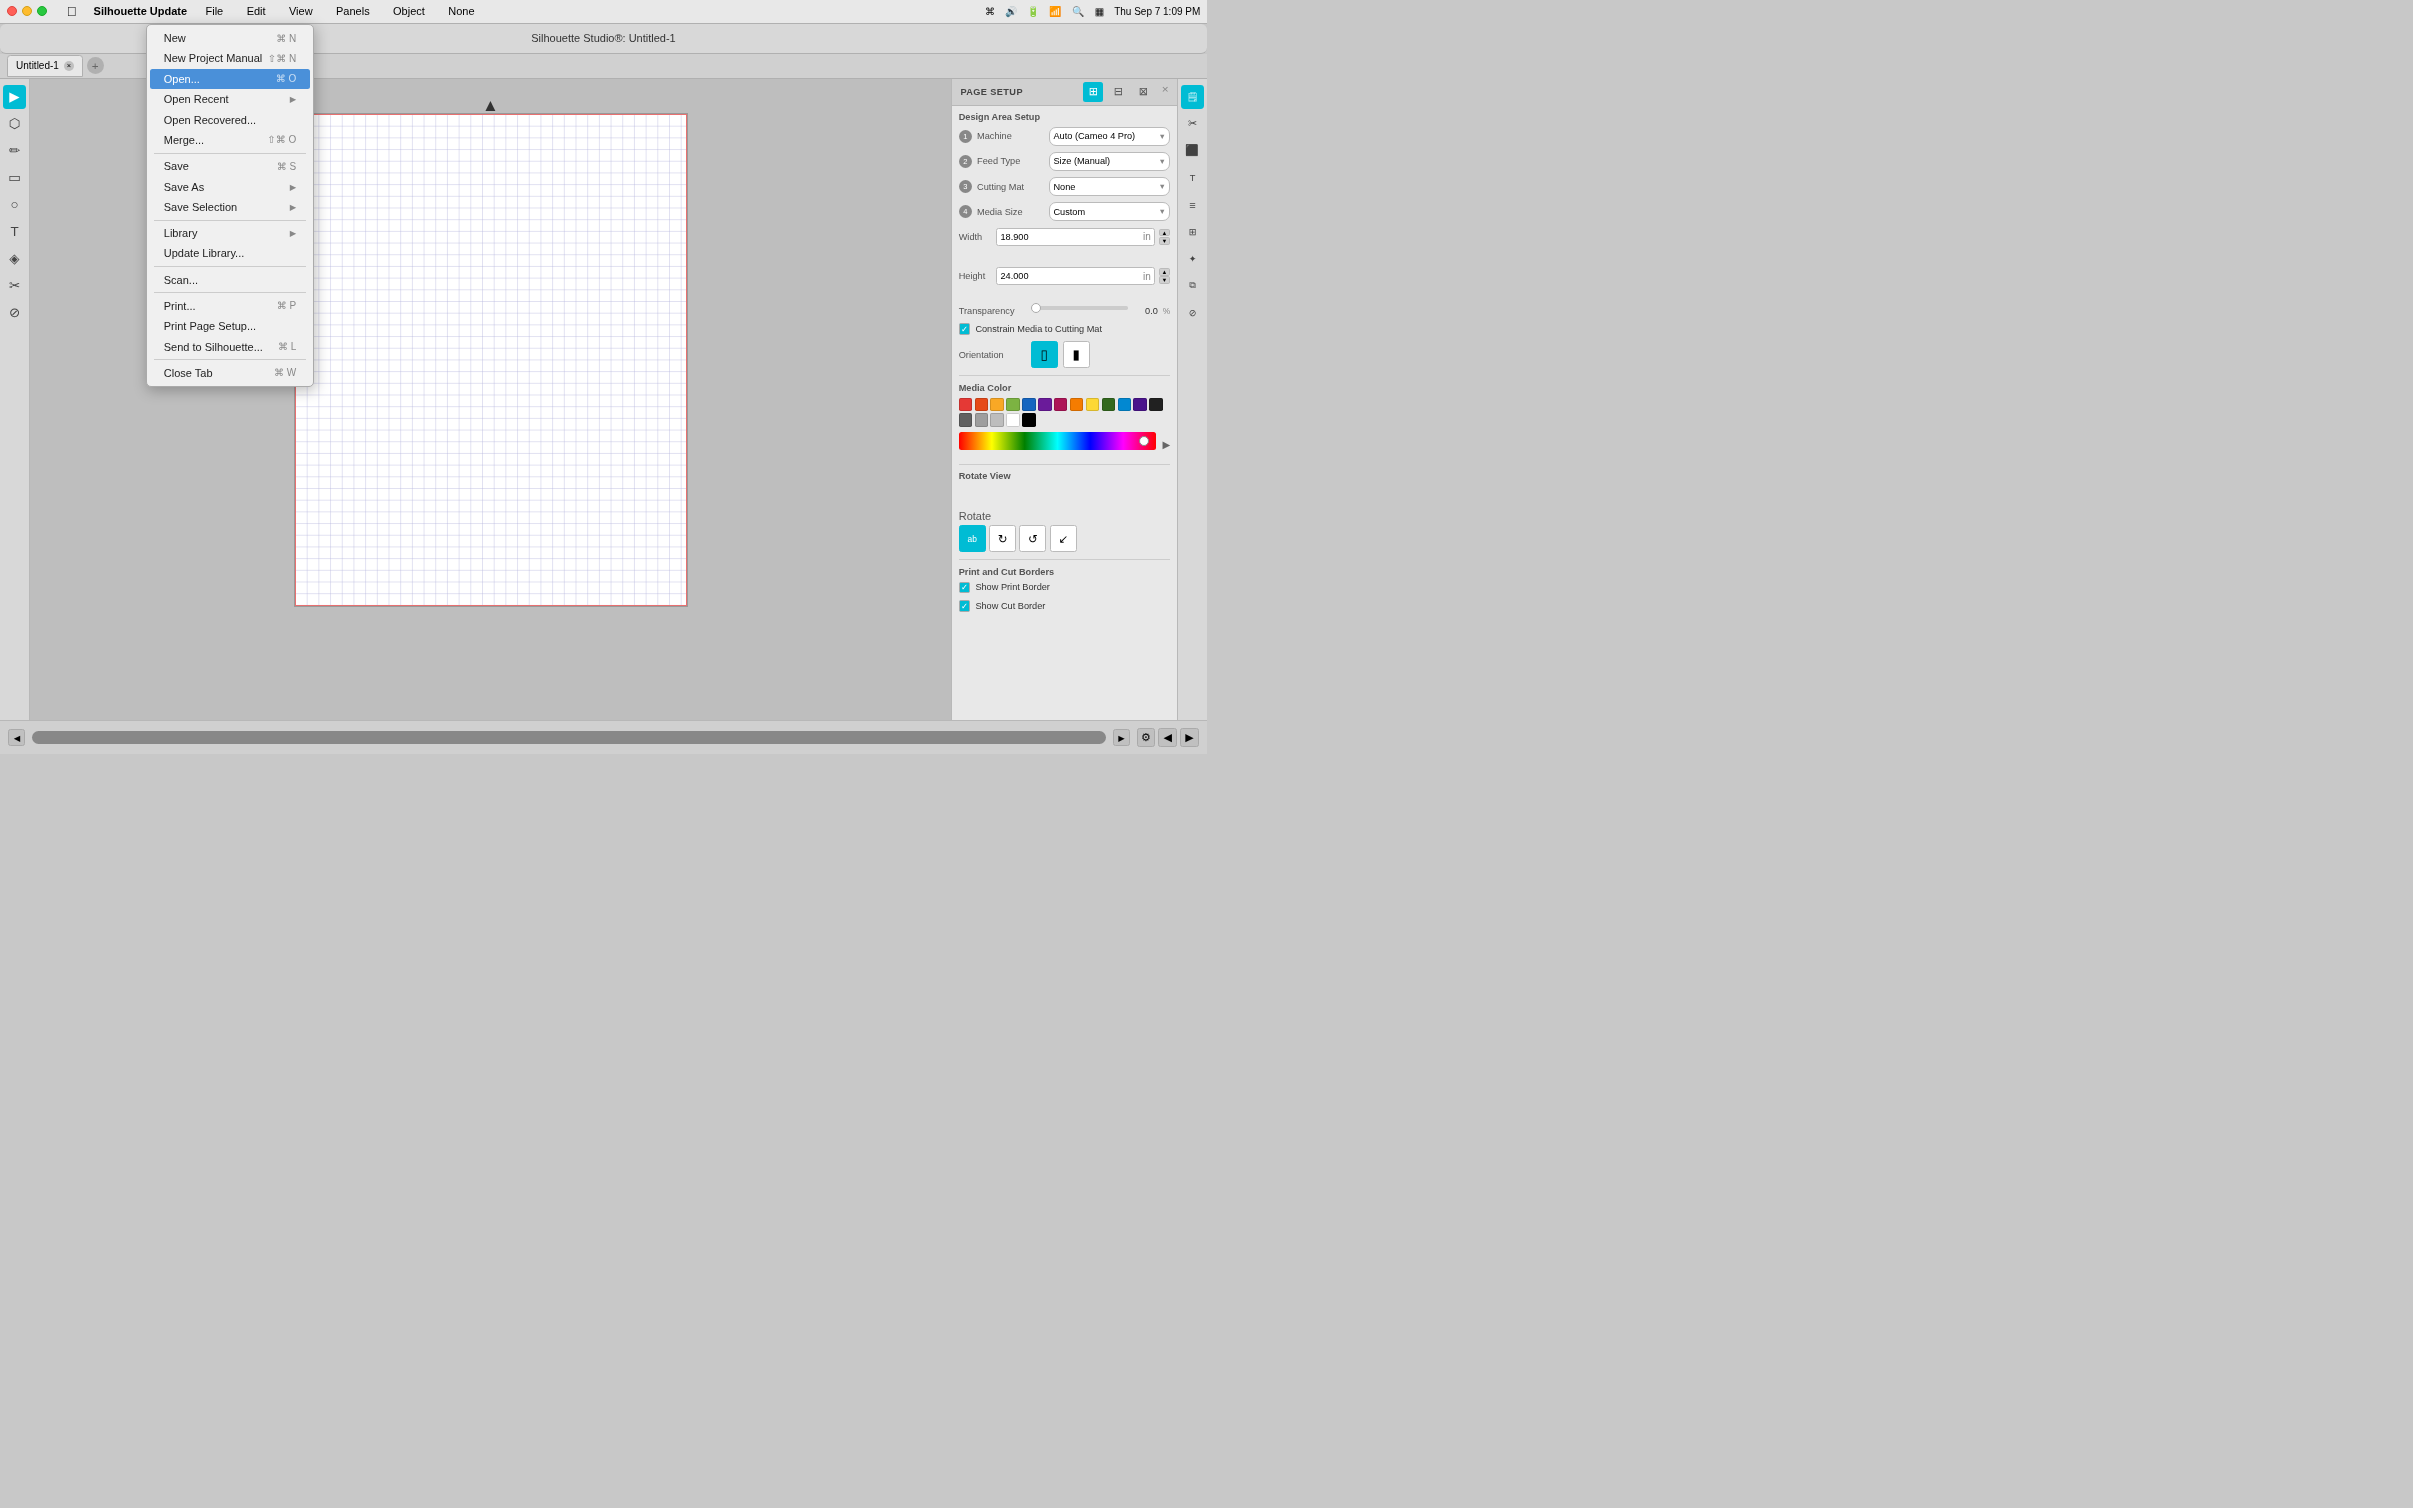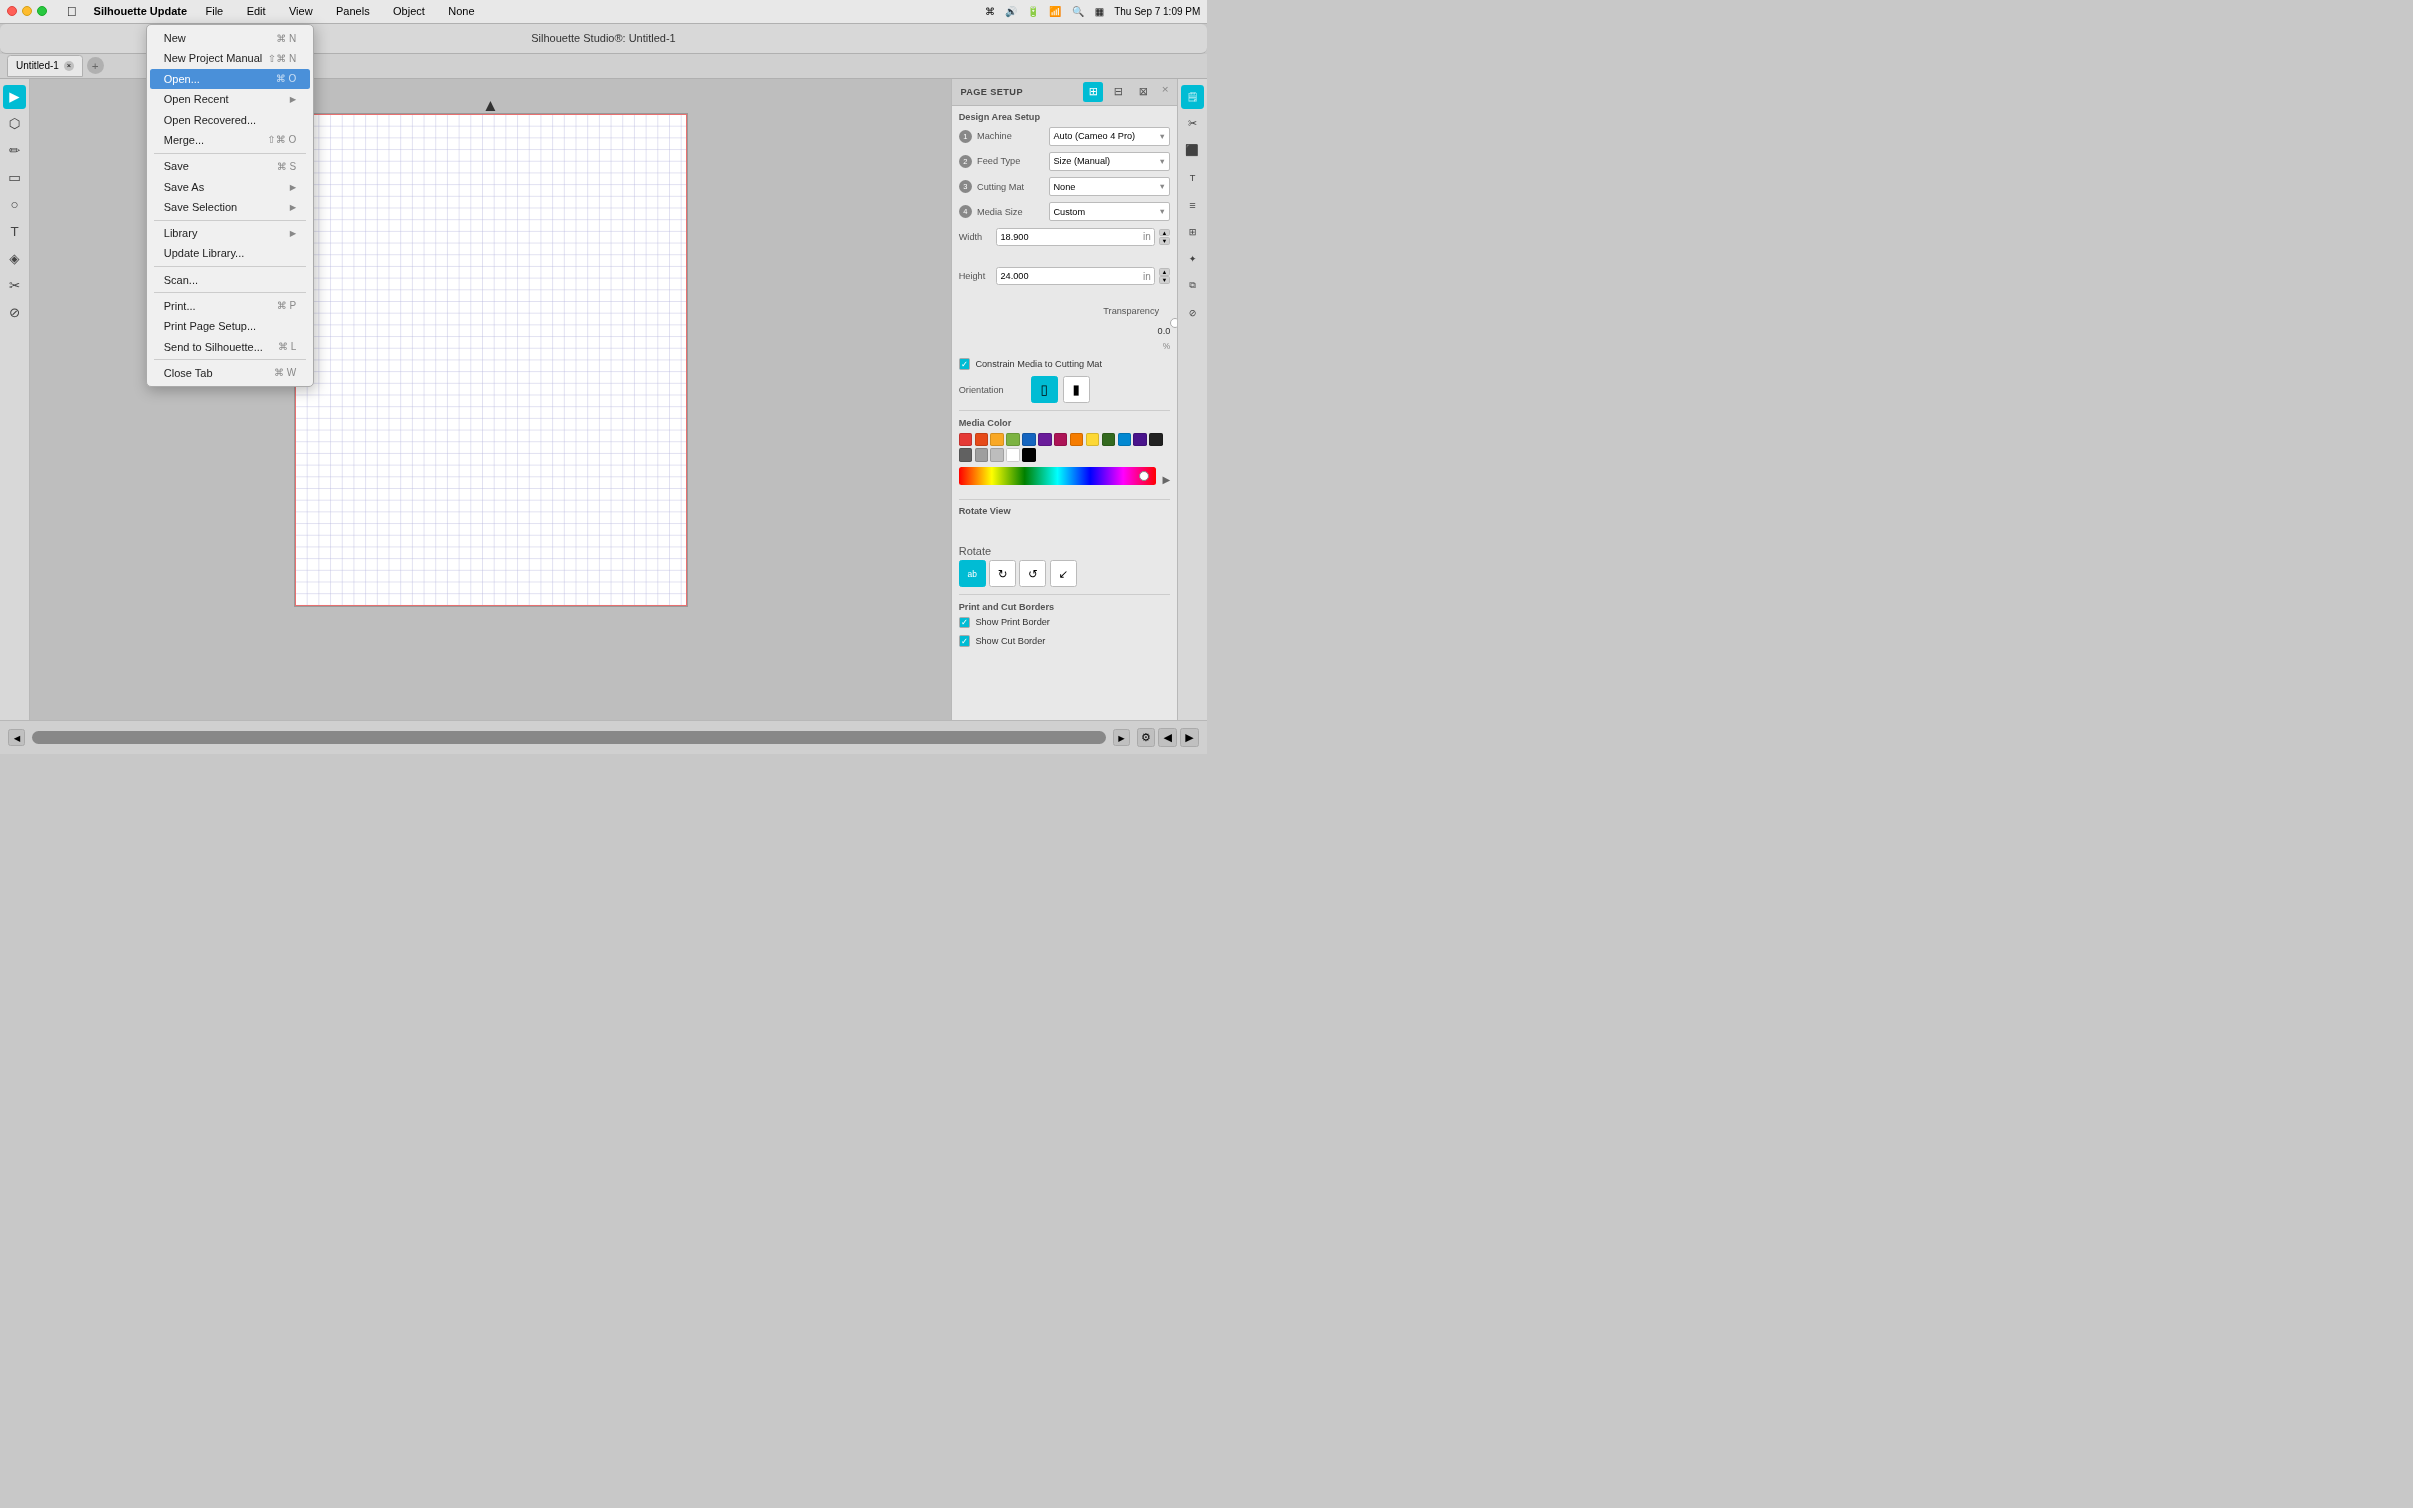"Auto (Cameo 4 Pro)" .panel-select { border-radius: 2px -> 7px }
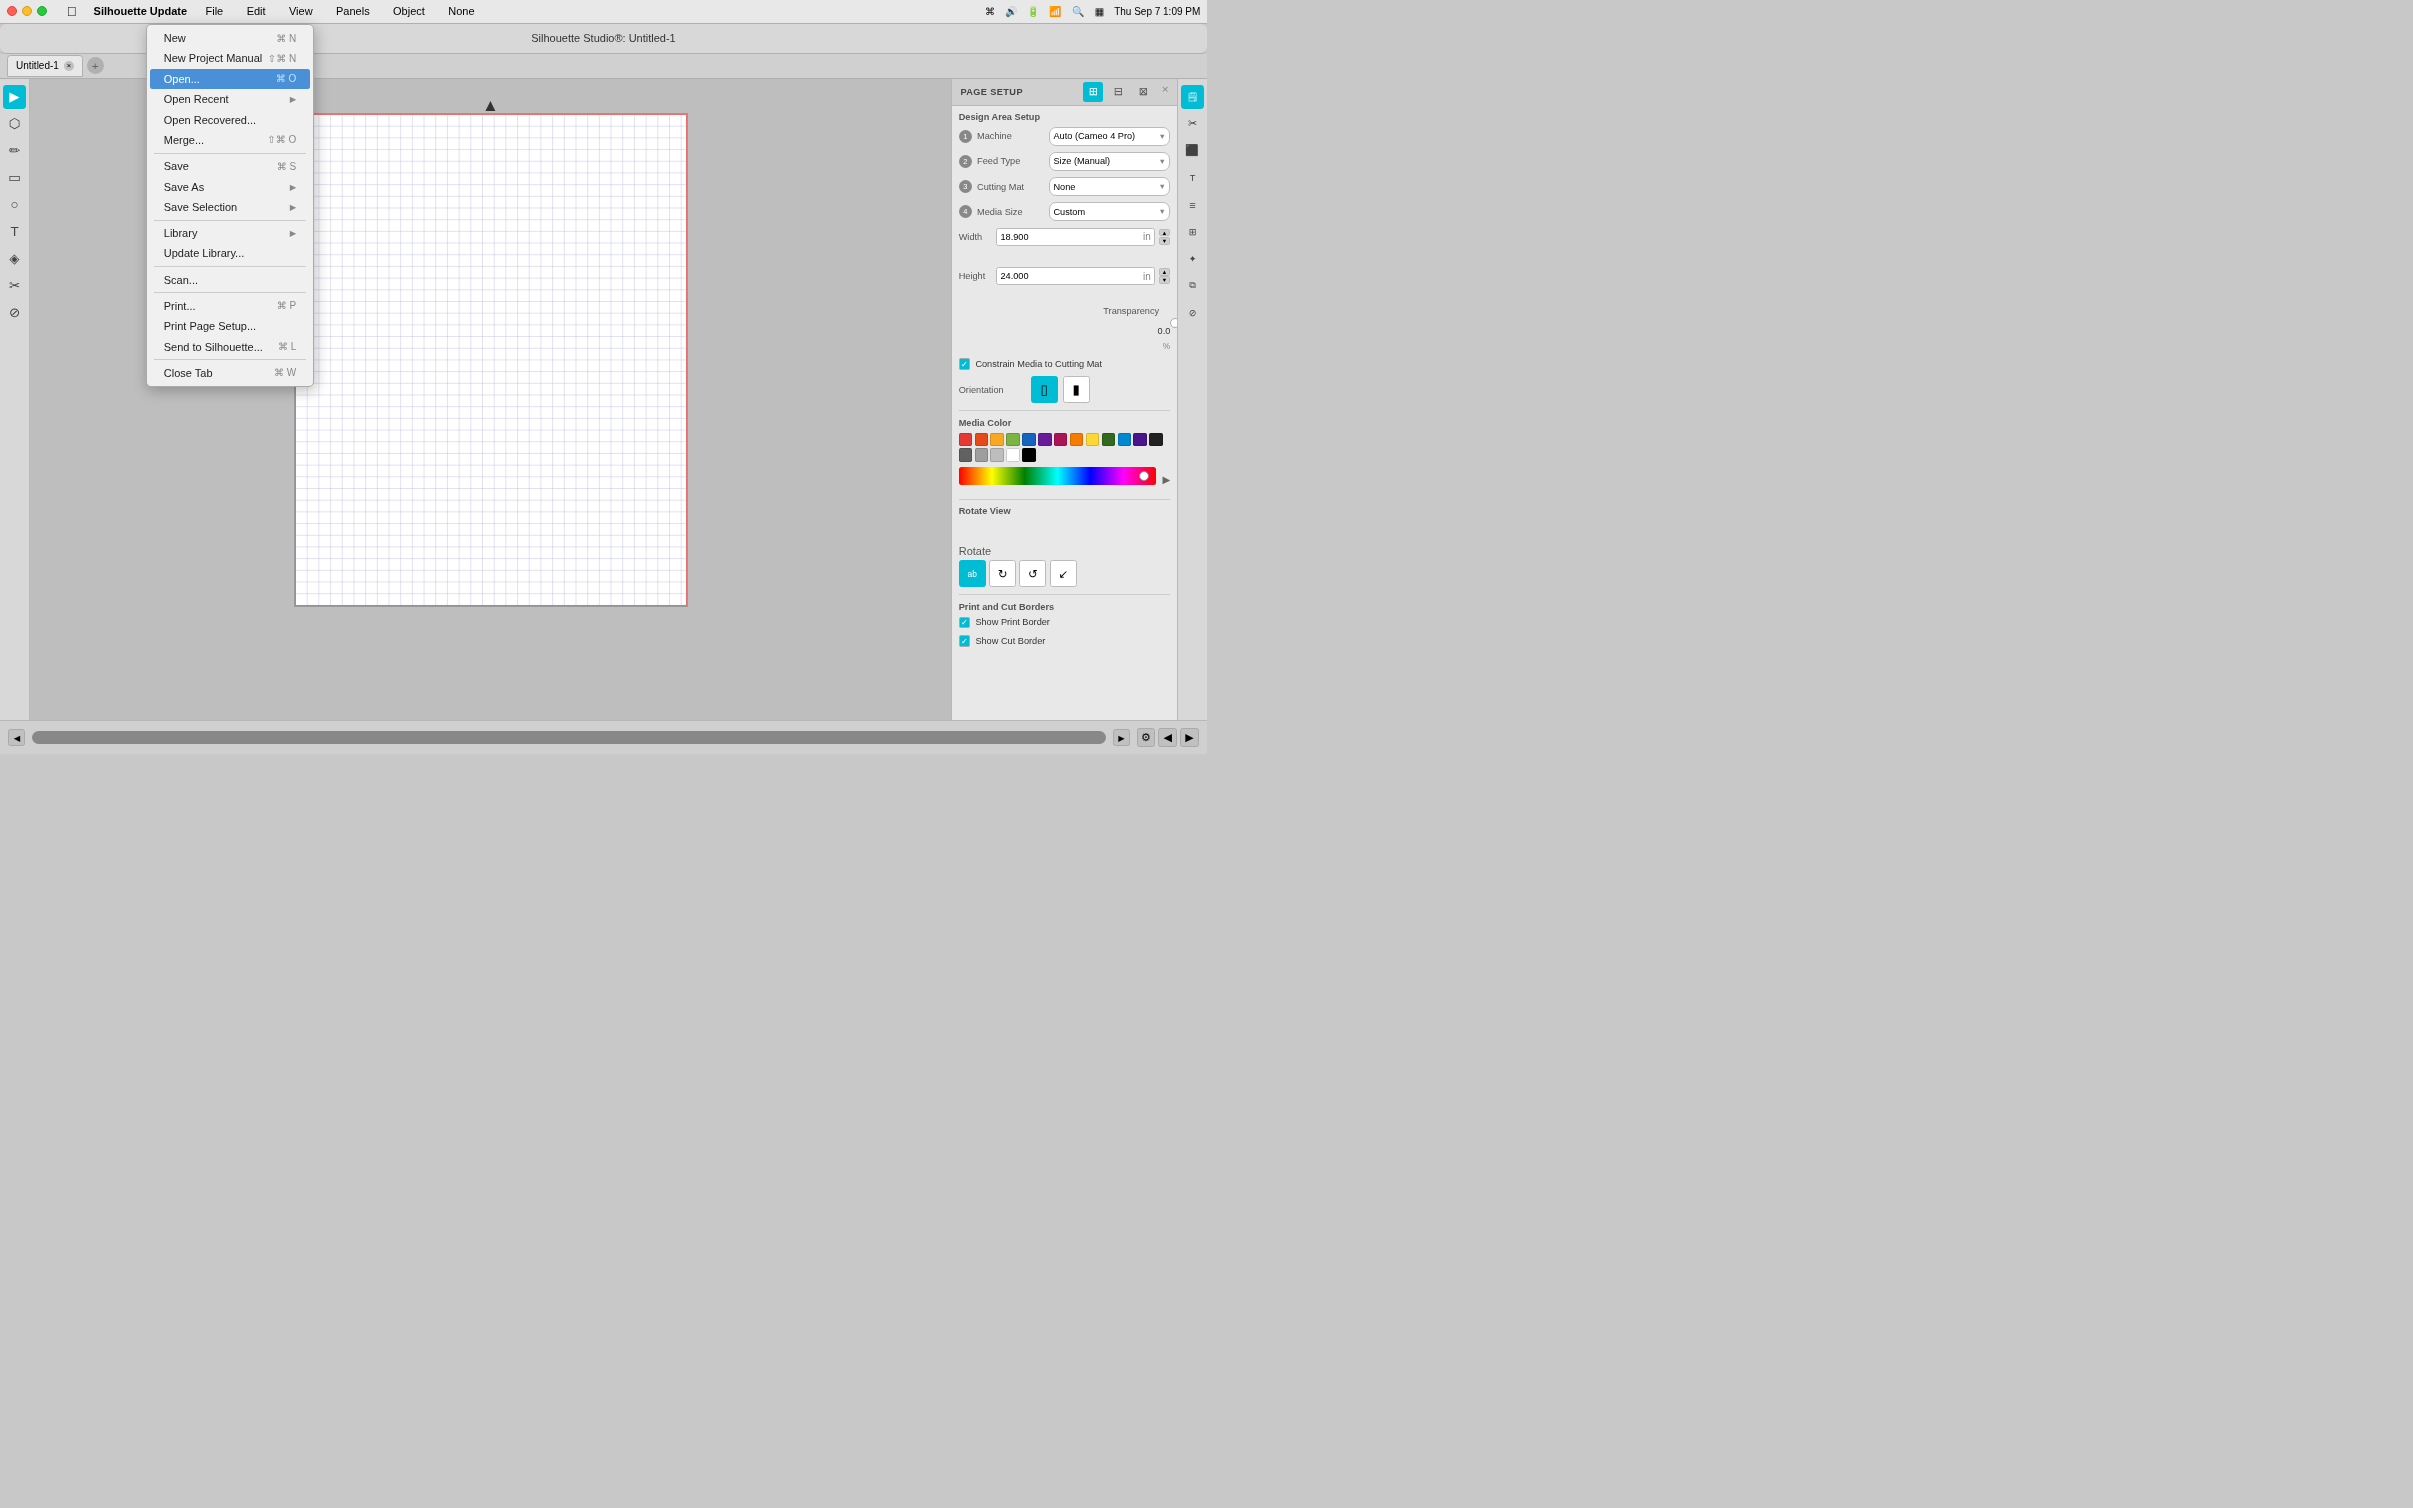"Transparency" .transparency-row { align-items: flex-end -> flex-start; flex-direction: column -> none }
